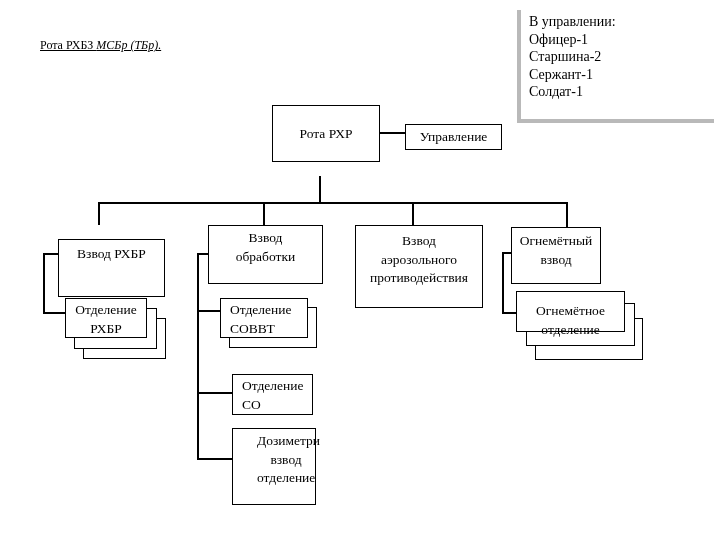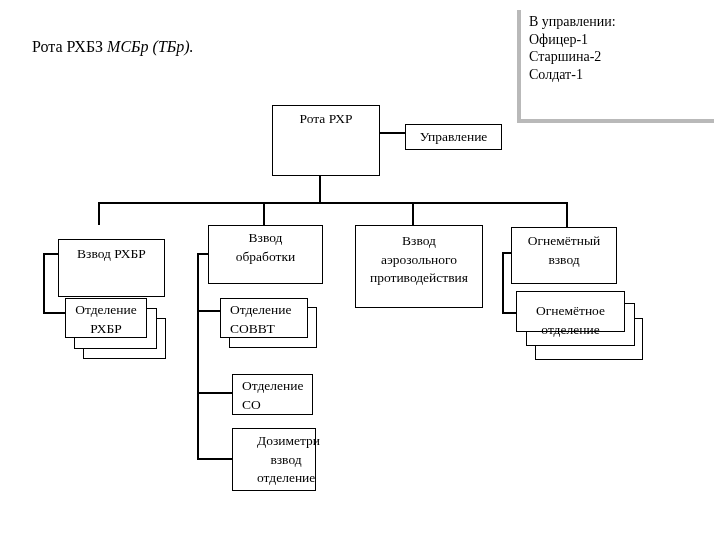"Рота РХБЗ МСБр (ТБр)." .title { font-size: 16px -> 12px; left: 32px -> 40px; text-decoration: none -> underline }
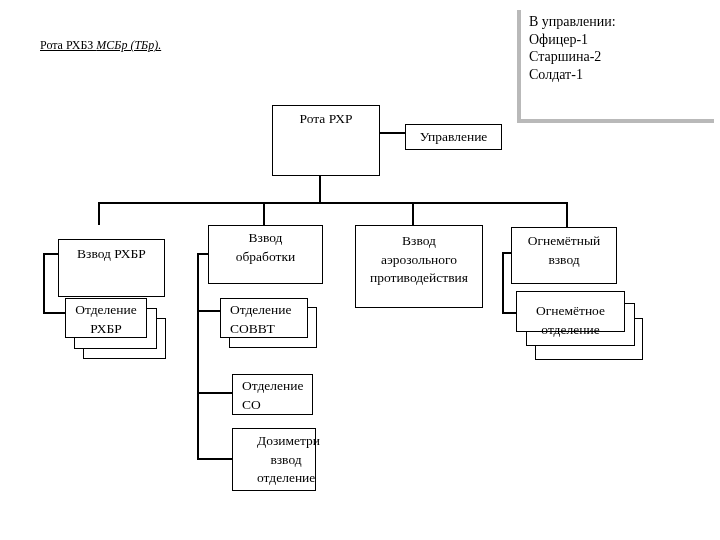"Сержант-1" div { html: none -> <div>Сержант-1</div> }
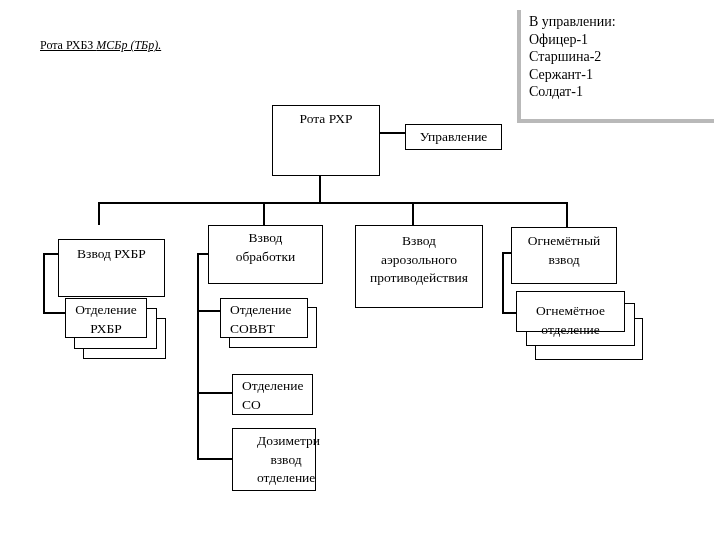"Рота РХР" #rota-rhr { height: 71px -> 57px; padding-top: 4px -> 19px }
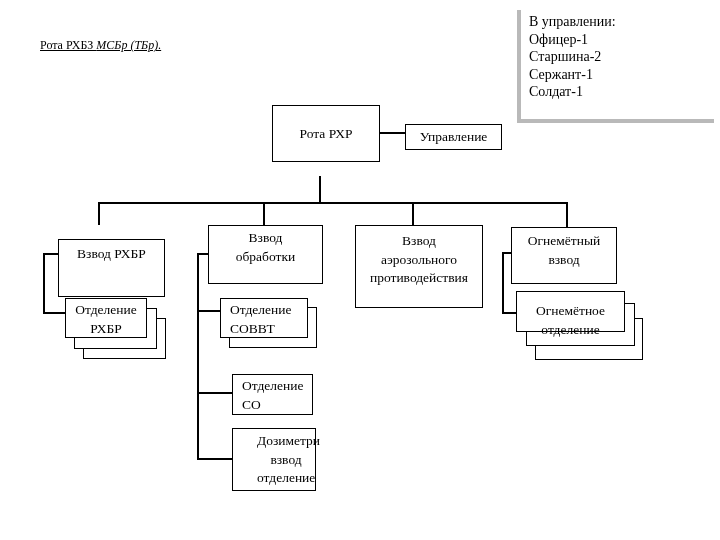"Огнемётный" #ognemetny-vzvod { width: 106px -> 90px }
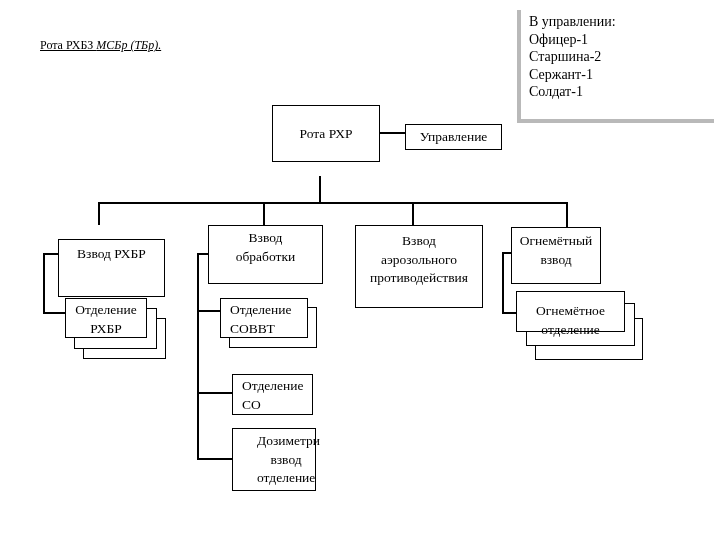"Дозиметри" #dozimetr { height: 63px -> 77px }
